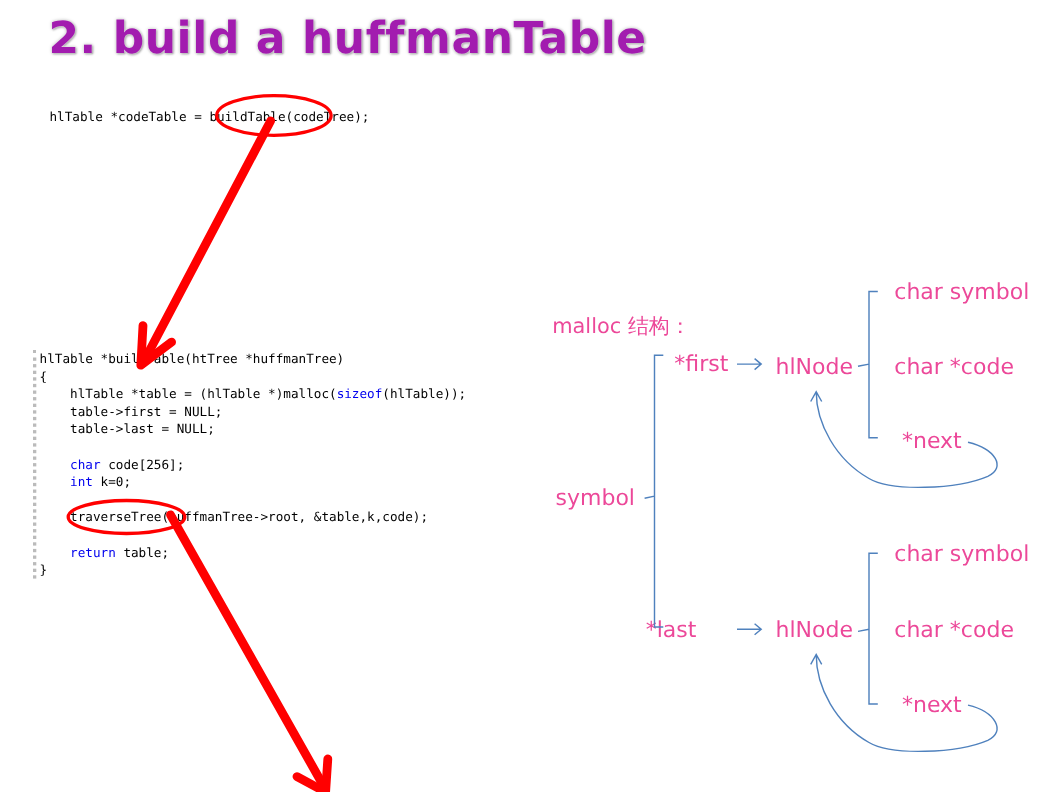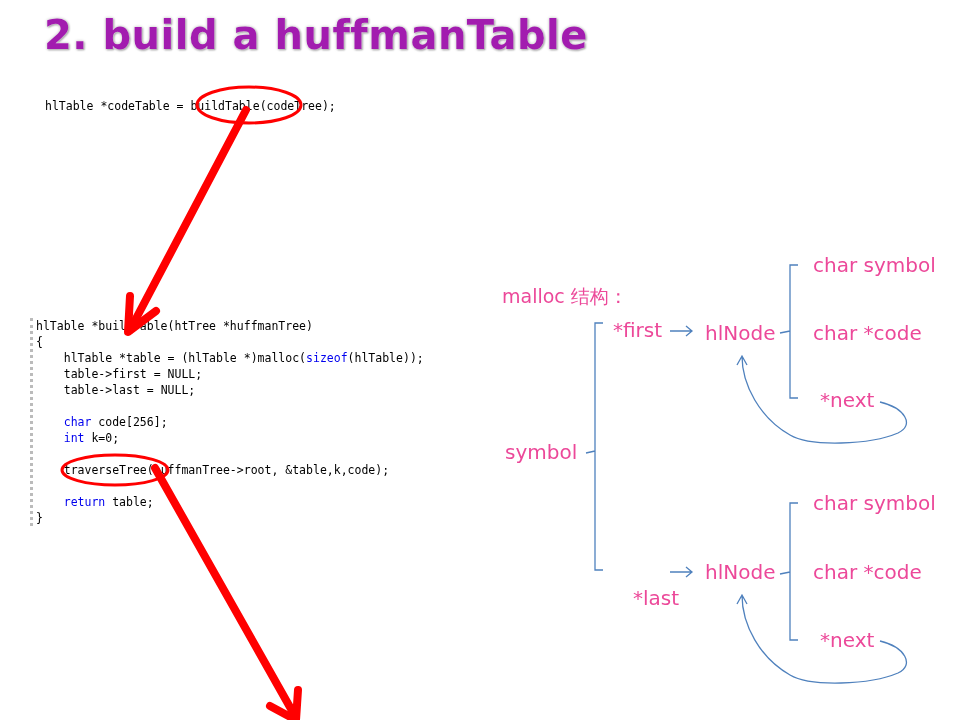"*last" div.dlabel { left: 633px -> 587px; margin-top: 26px -> none }
